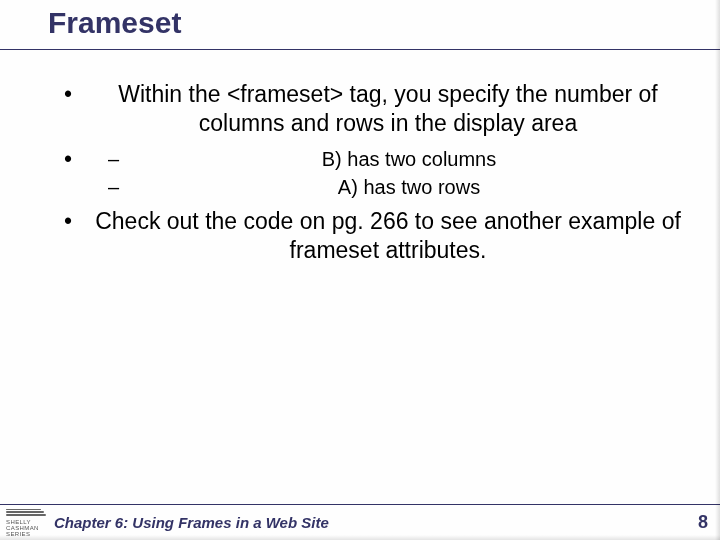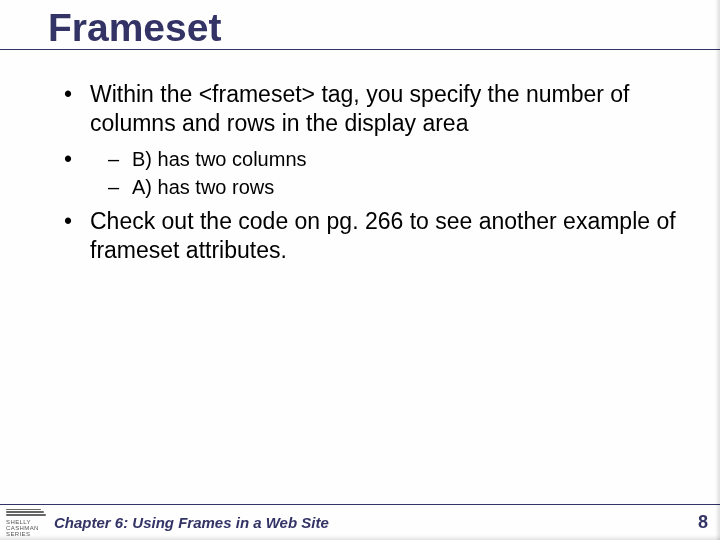"Frameset" .title { font-size: 39px -> 30px }
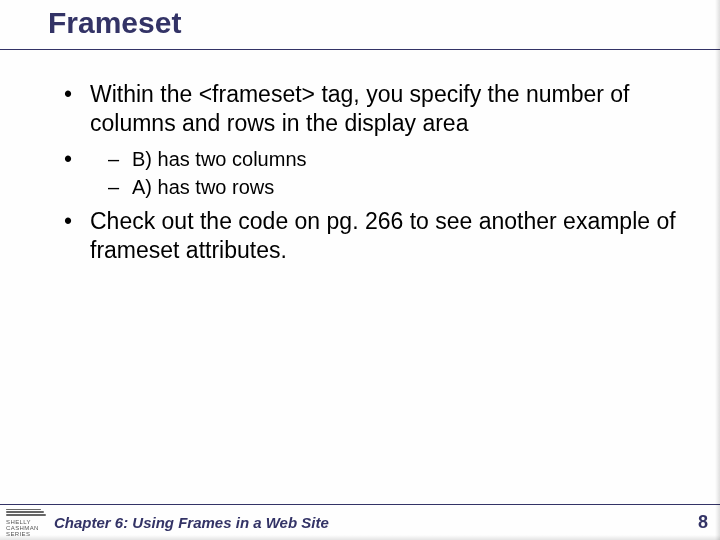"Within the <frameset> tag, you" .body { text-align: none -> center }
